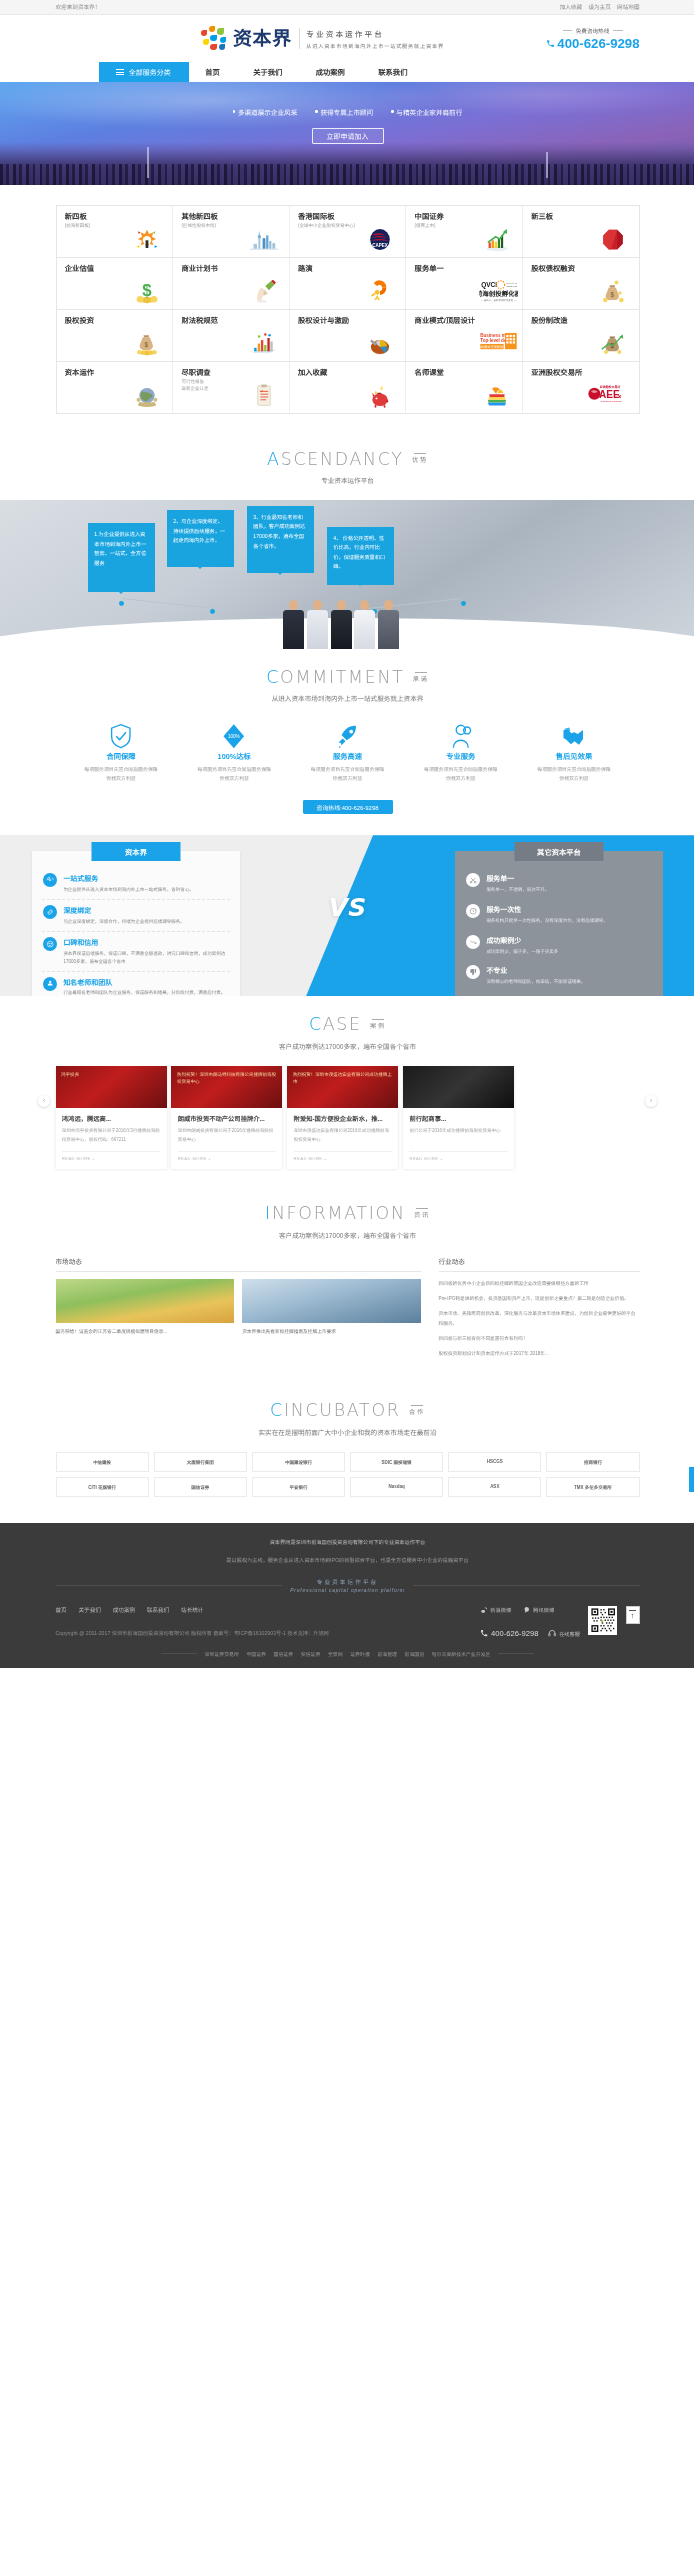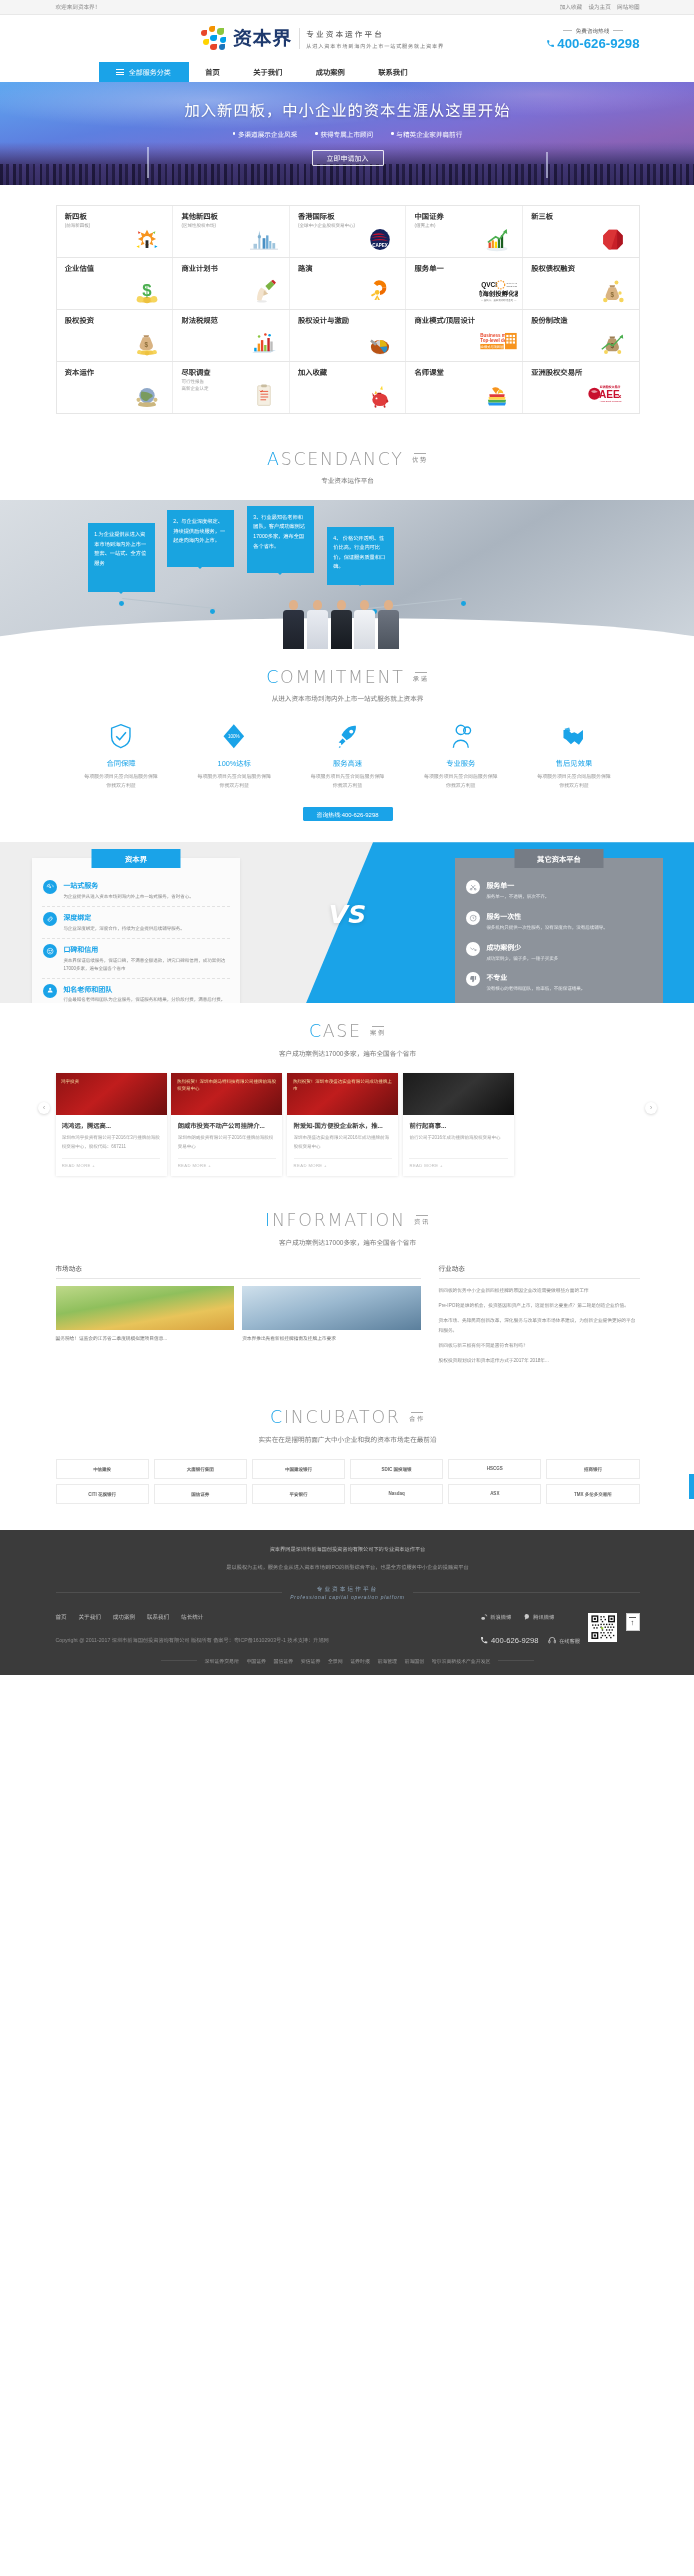"加入新四板，中小企业的资本生涯从这里开始" h1 { html: <h1>加入新四板，中小企业的资本生涯从这里开始</h1> -> none }
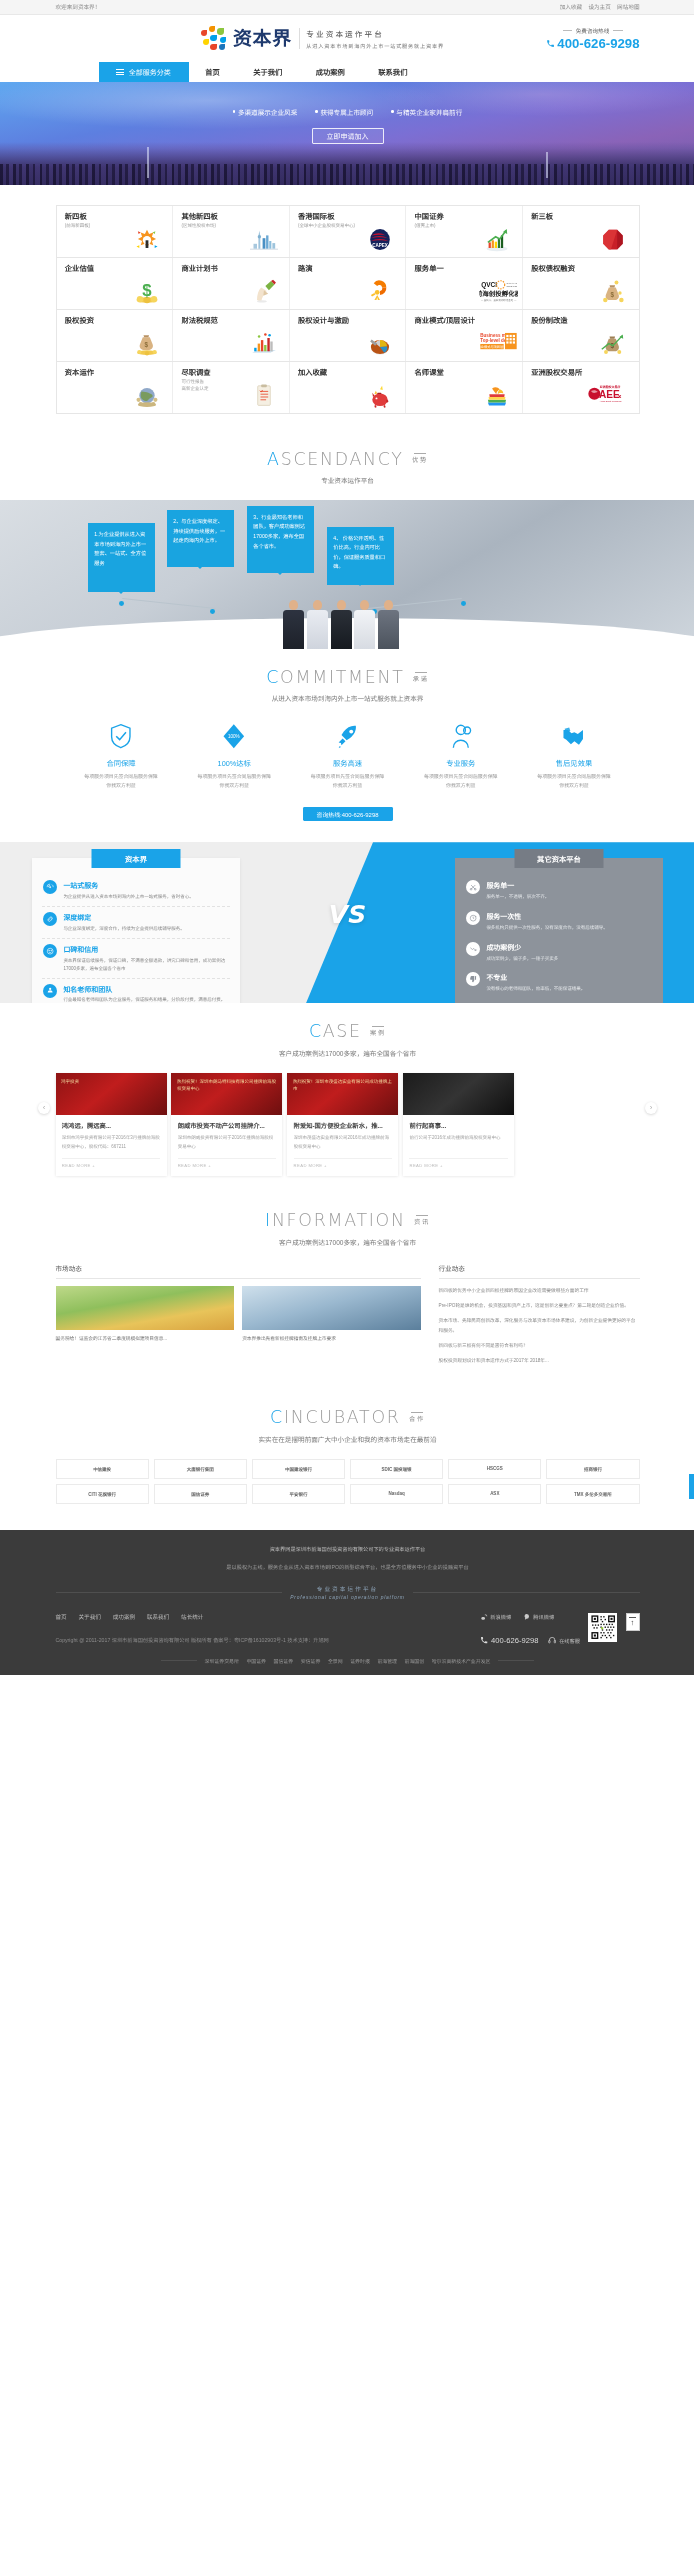"新四板" .svc-row { justify-content: none -> center }
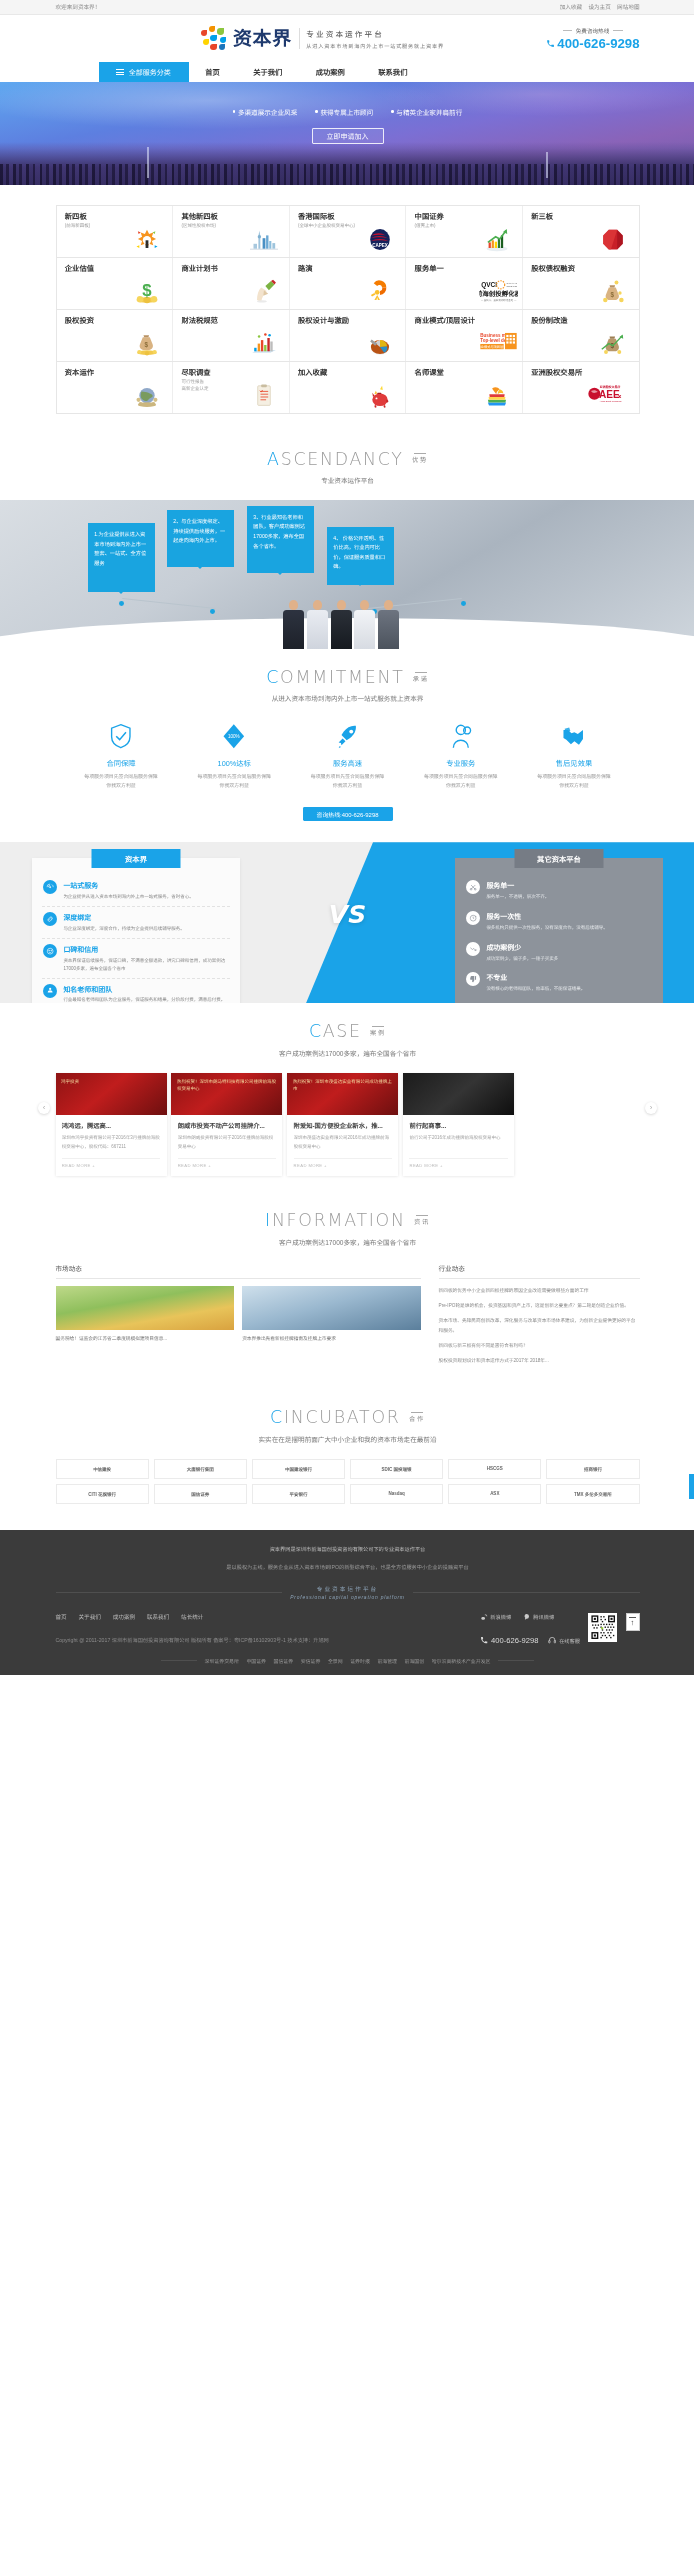"合同保障" .cmt-item .ct { font-weight: normal -> bold; margin-top: 8px -> 1px }
